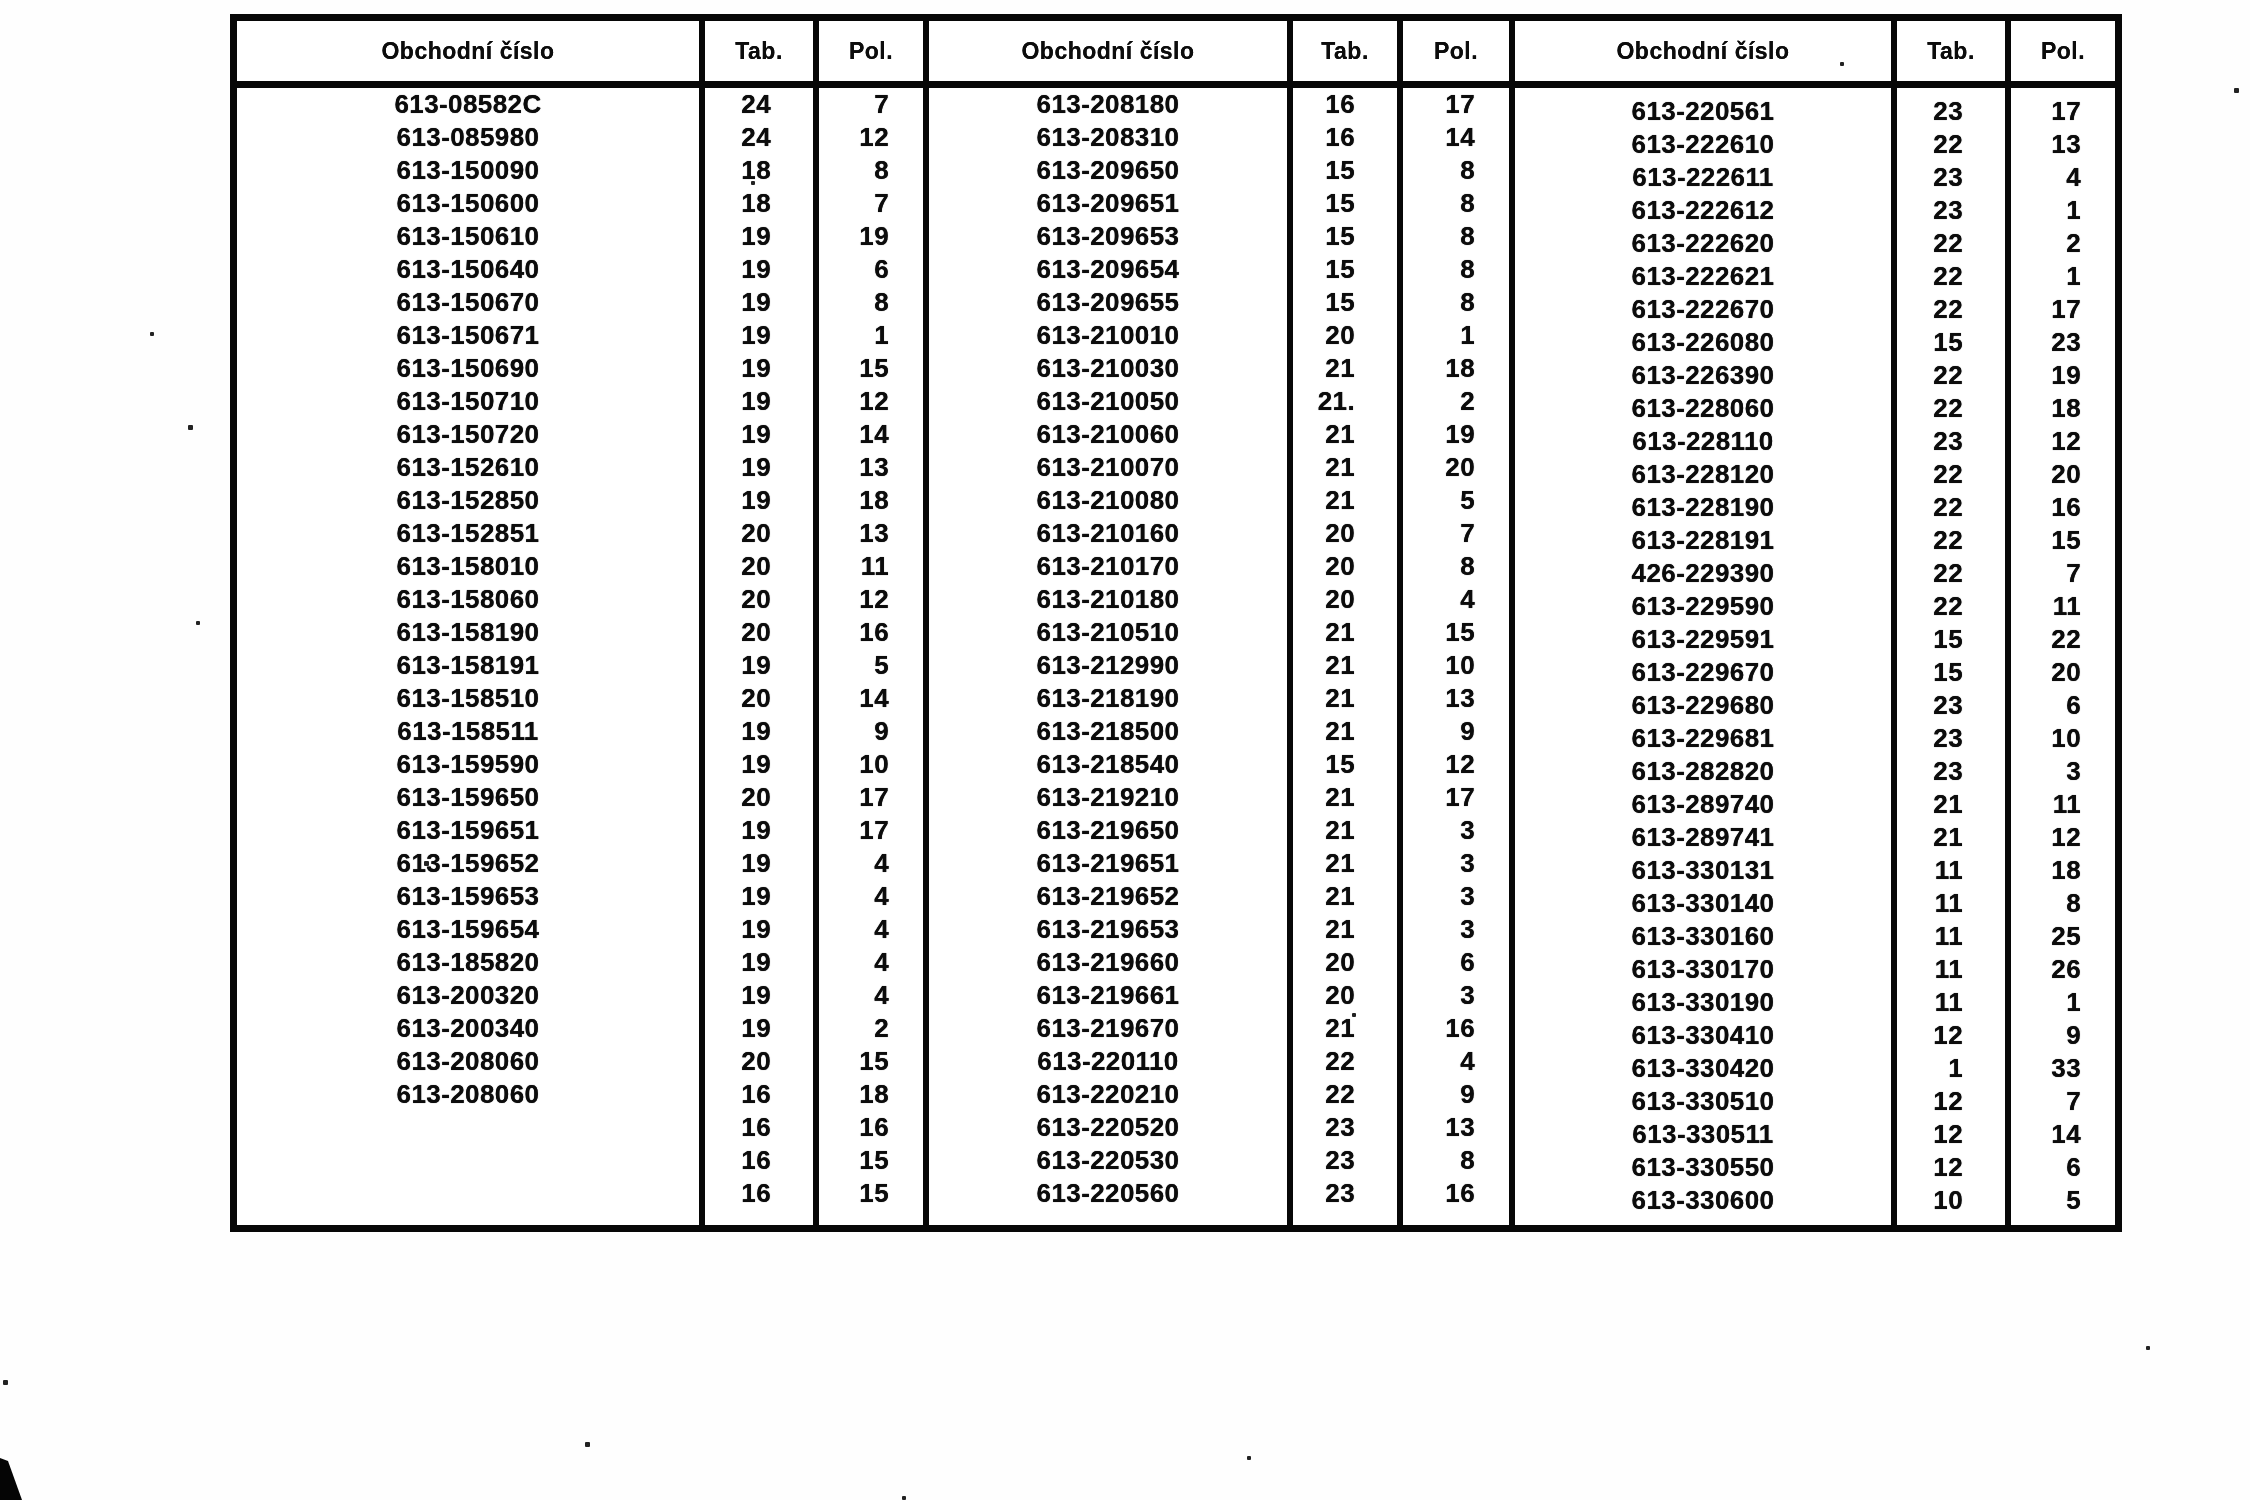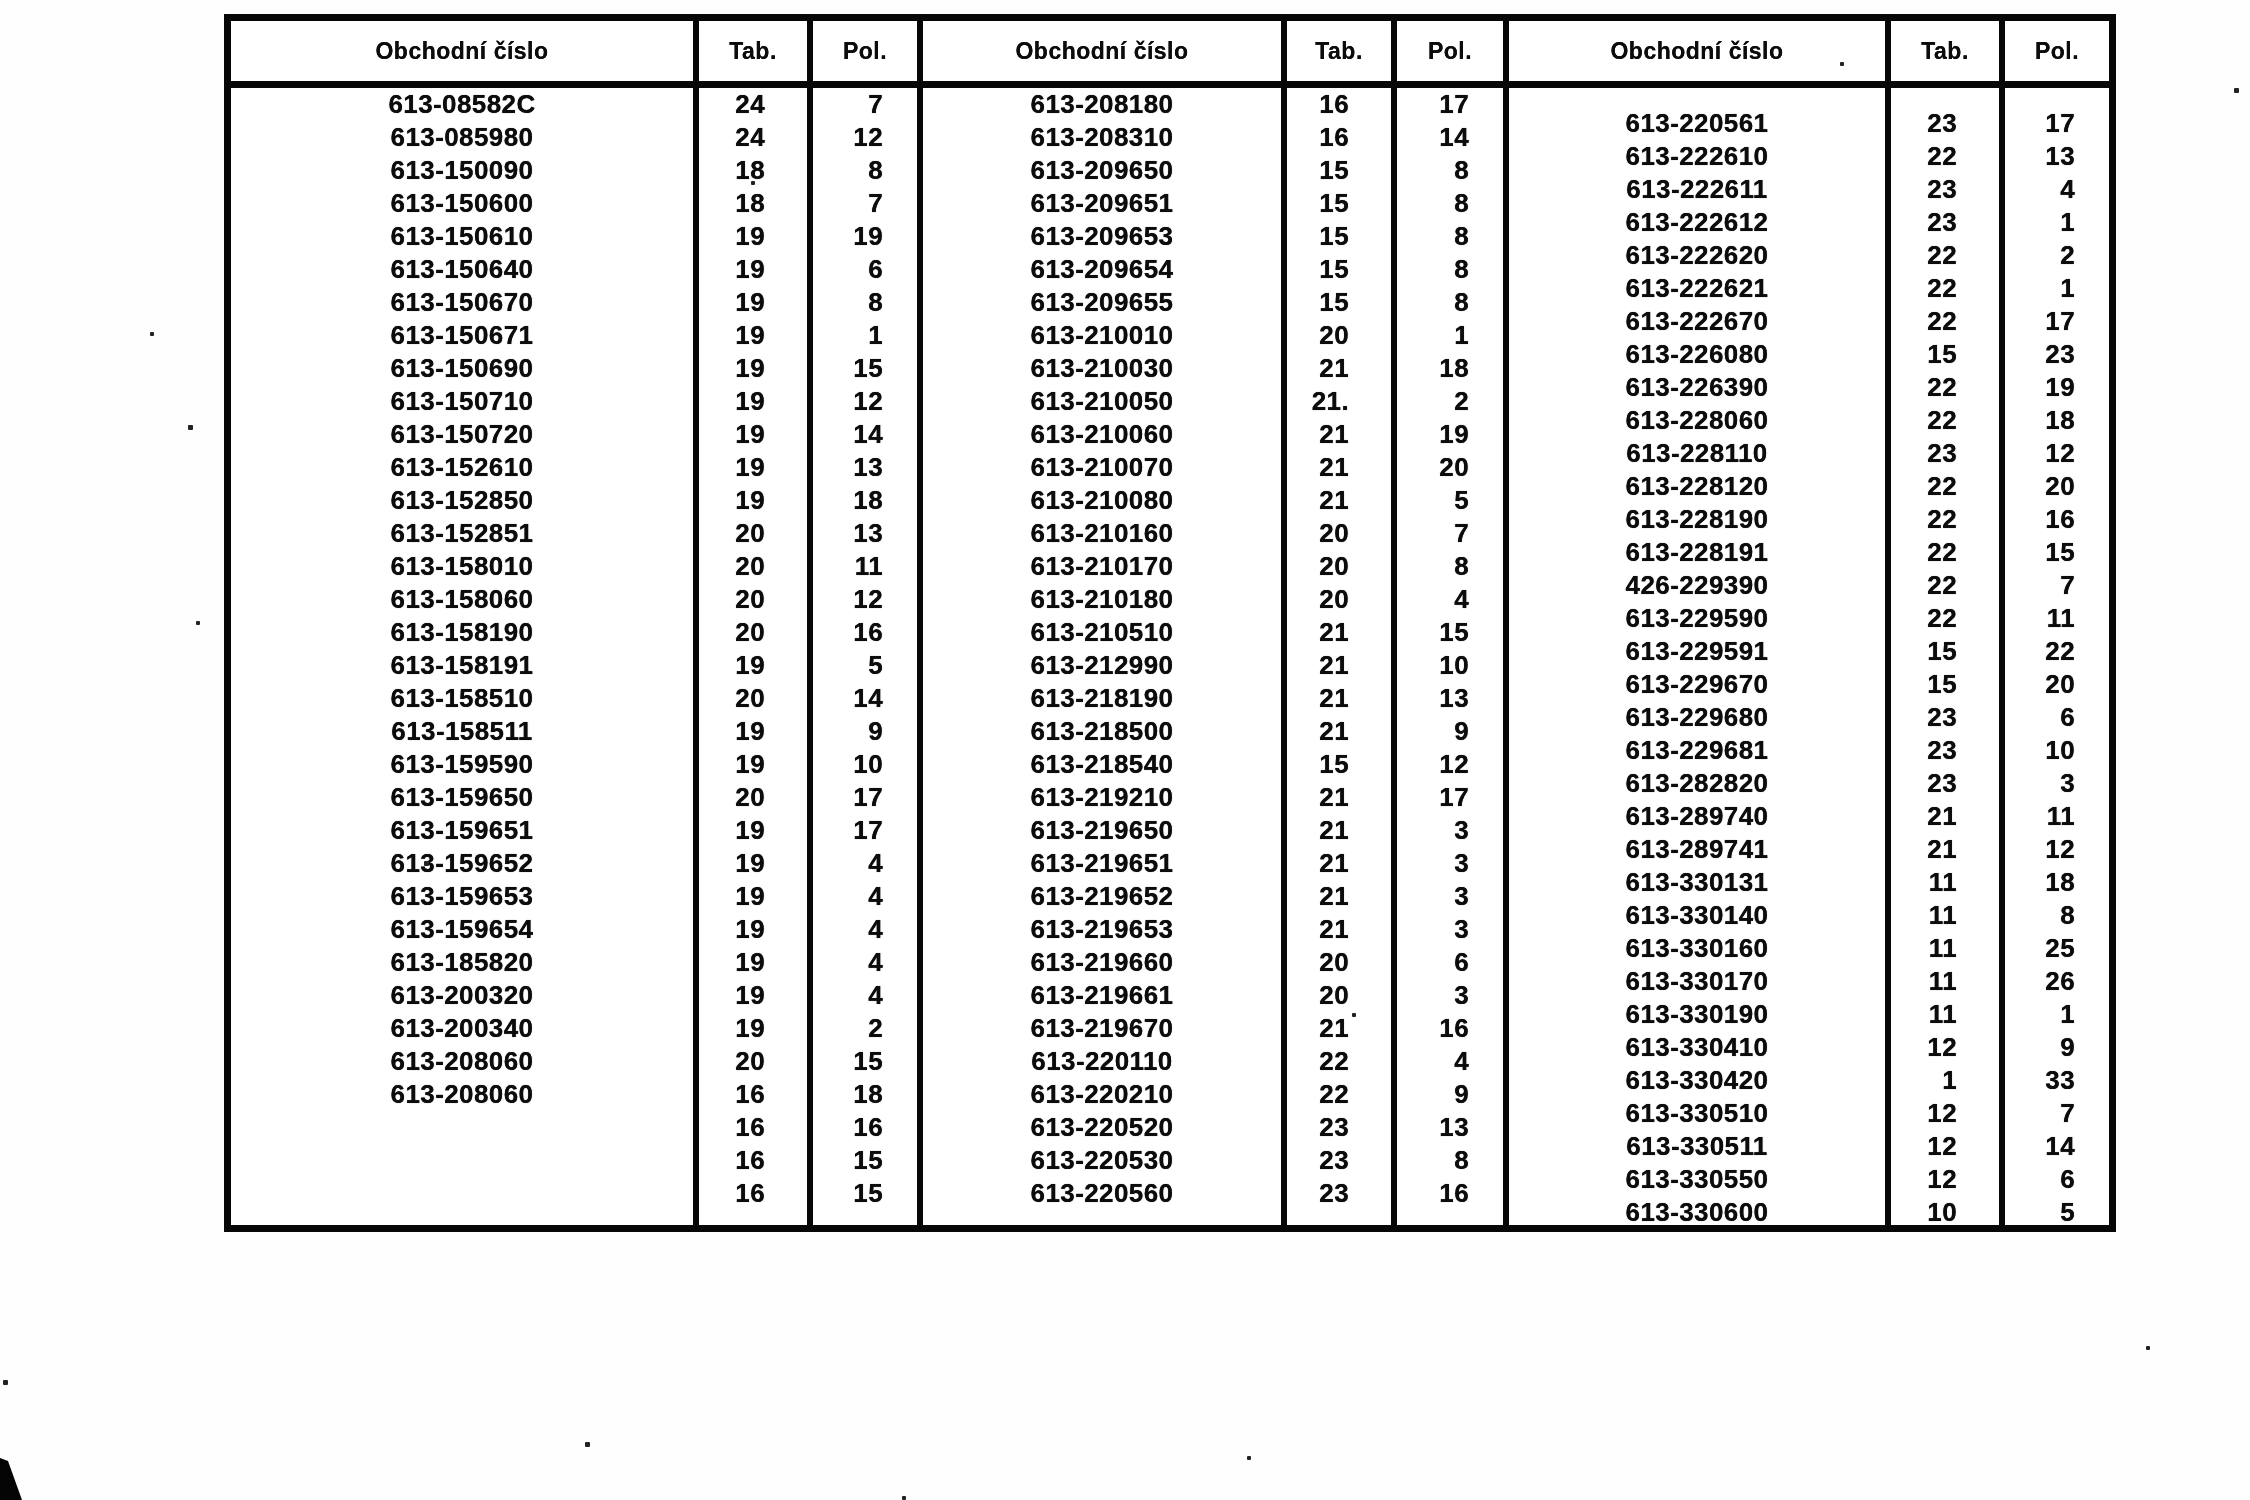"Obchodní číslo" .table-wrap { left: 224px -> 230px }
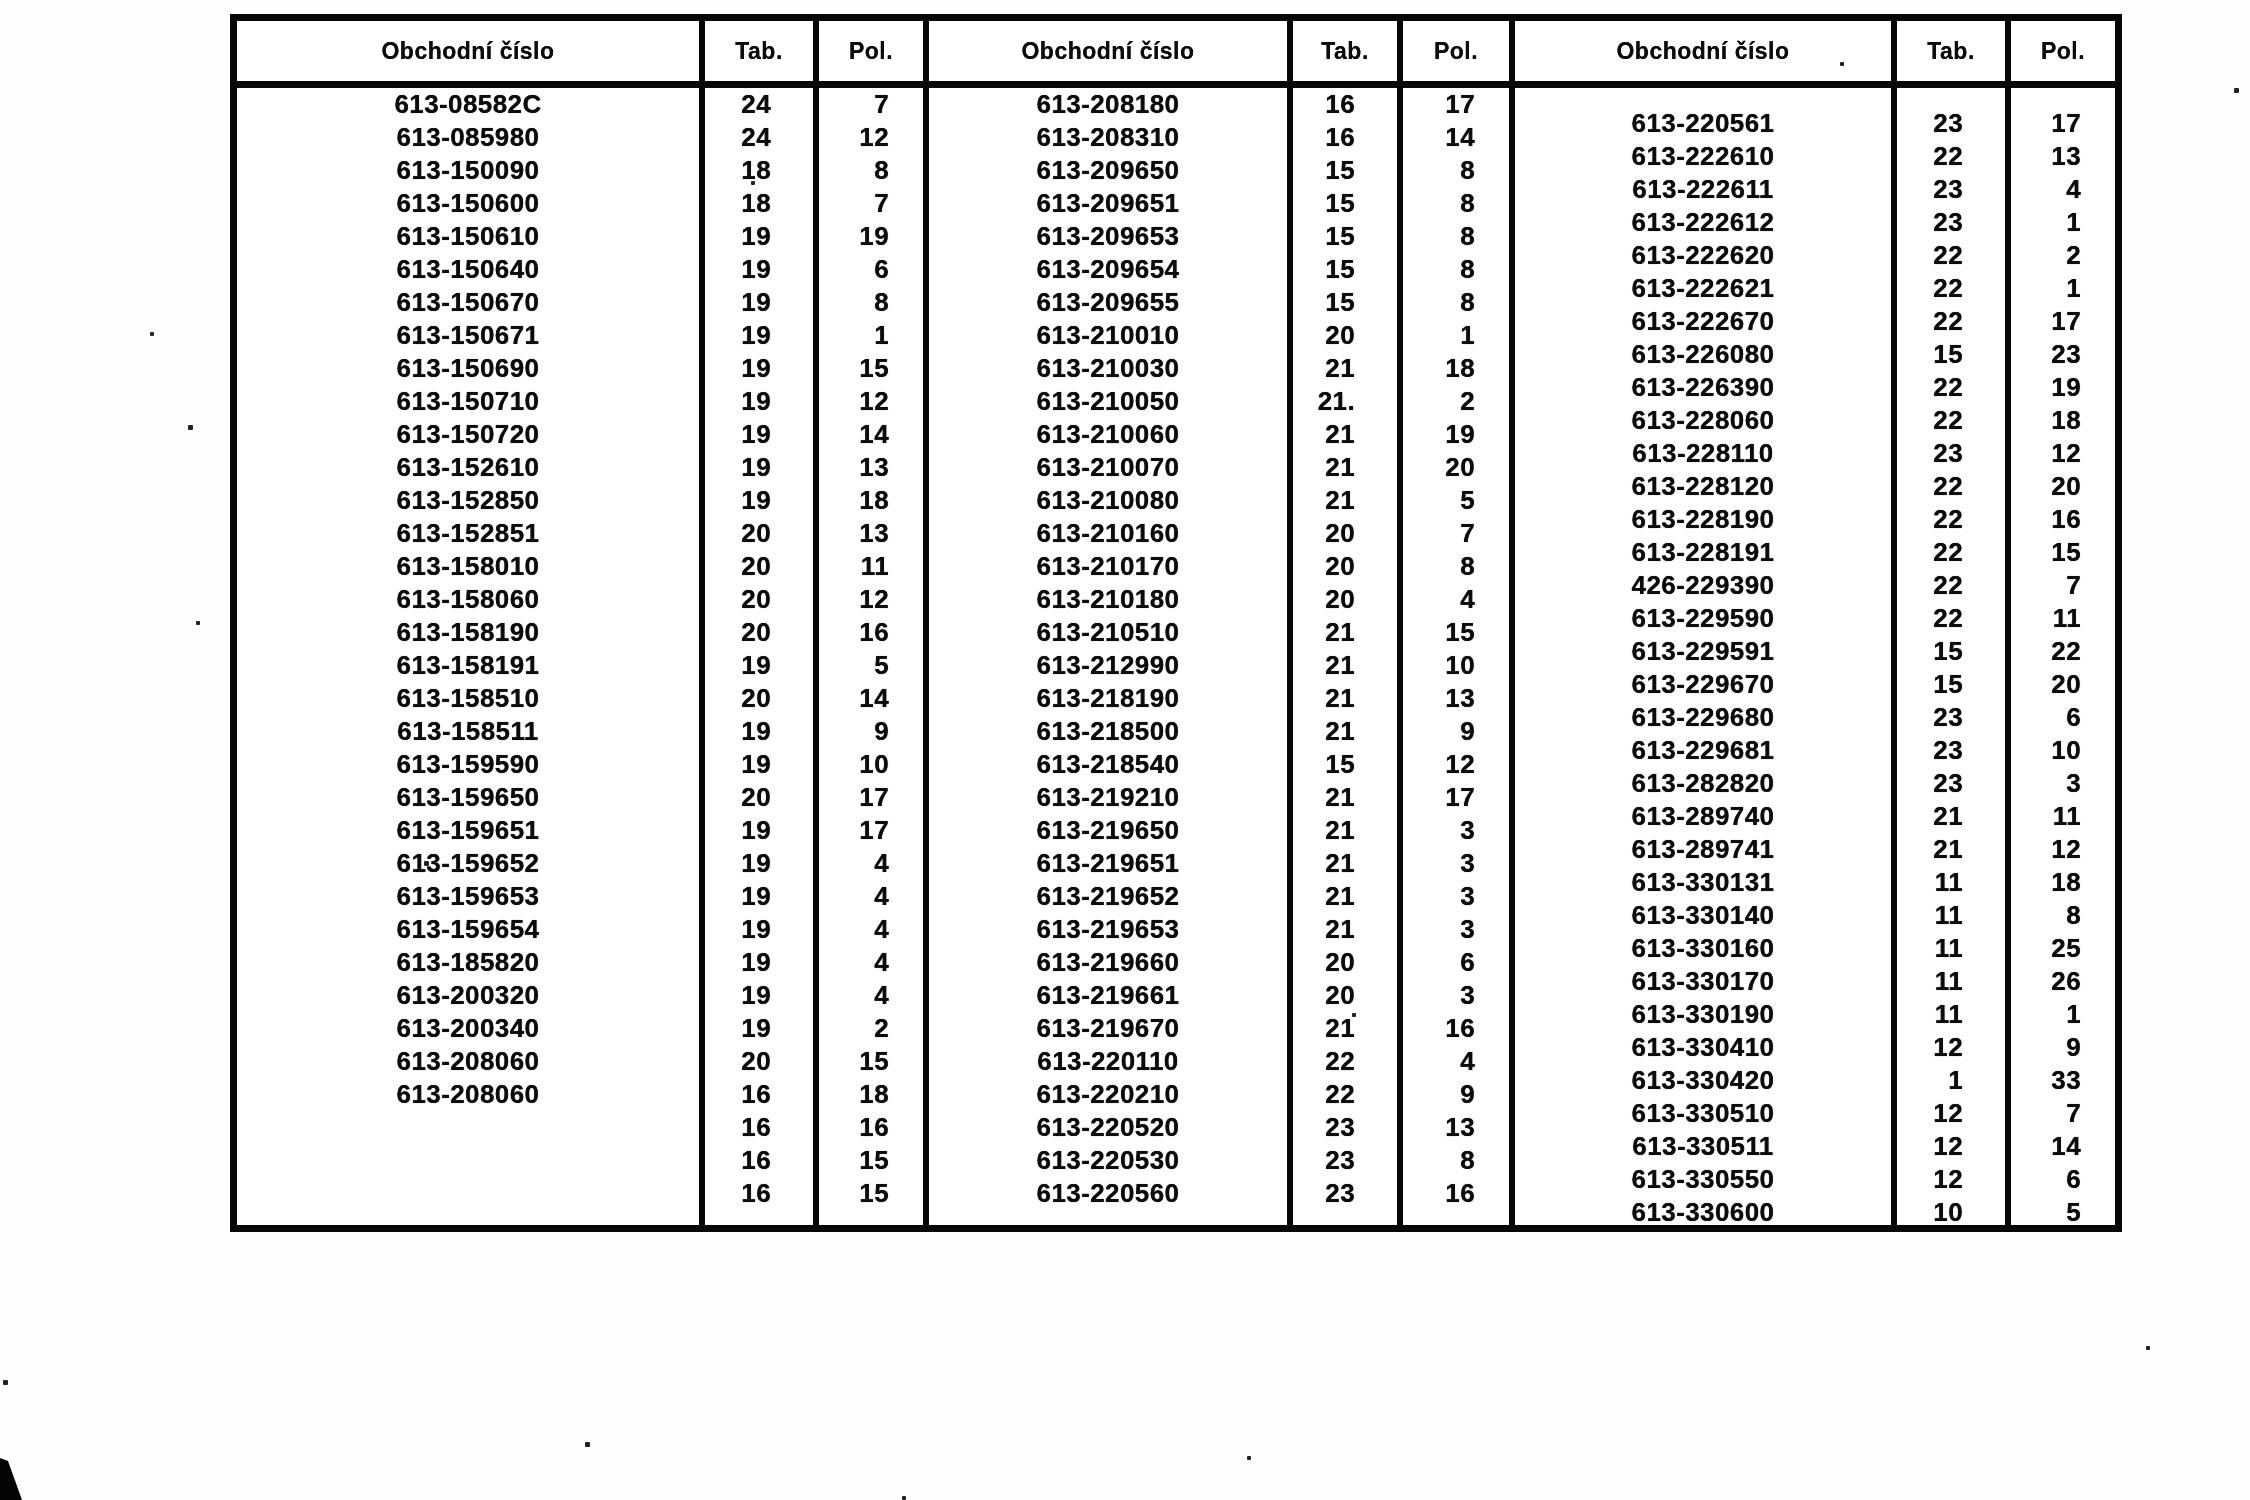"613-220561" .g3 .cells { padding-top: 19px -> 7px }
